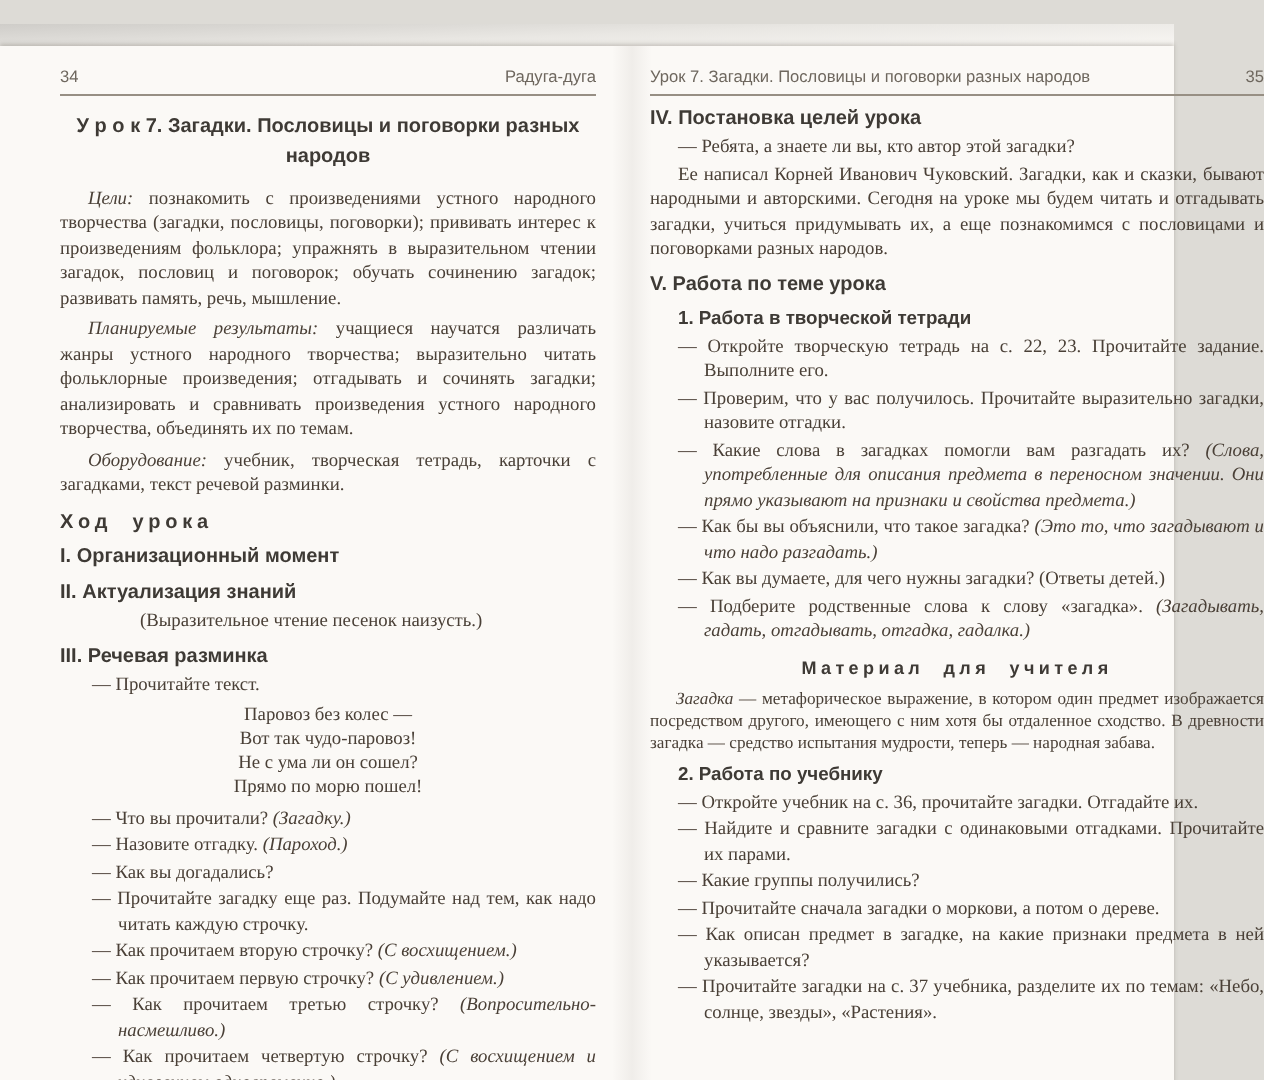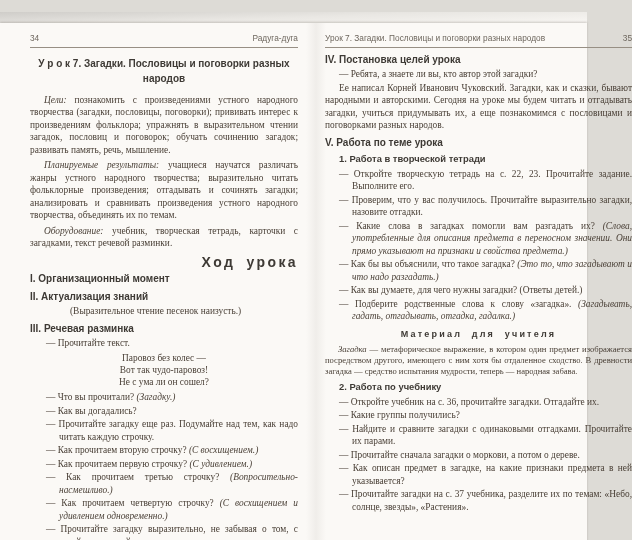"Ход урока" .mid-heading { font-size: 14px -> 10px; text-align: right -> left }
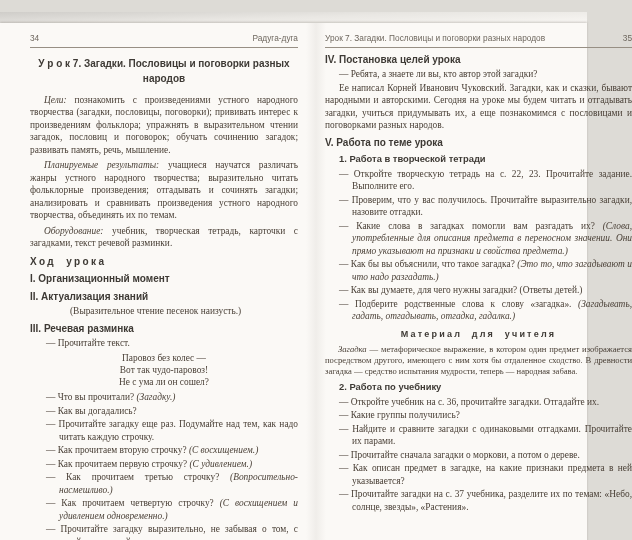"Прямо по морю пошел!" div { html: none -> <div>Прямо по морю пошел!</div> }
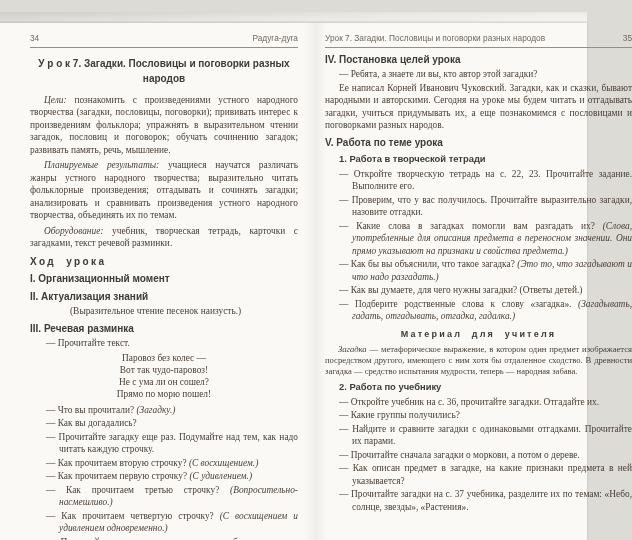"— Назовите отгадку. (Пароход.)" div.li { html: none -> <div><span>— Назовите отгадку. </span><span>(Пароход.)</span></div> }
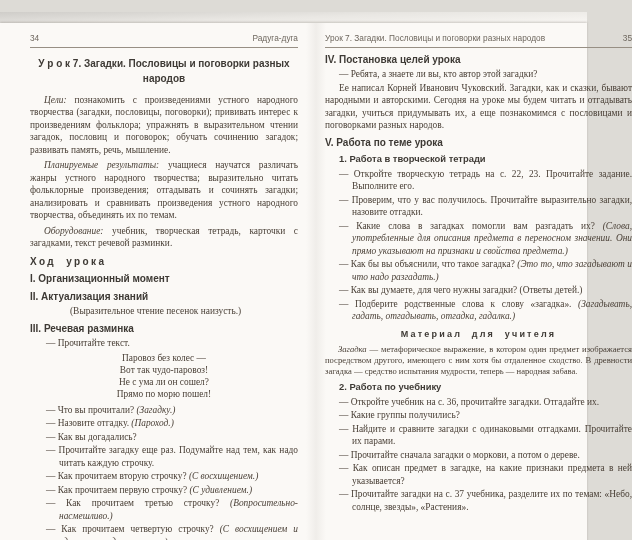"— Какие группы получились?" div.li { order: before "— Найдите и сравните загадки" -> after "— Найдите и сравните загадки" }
